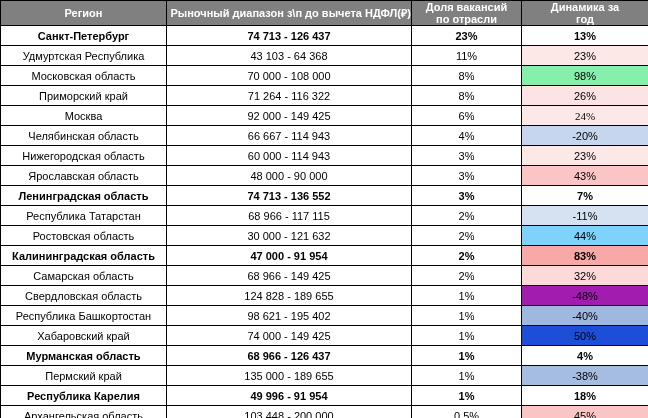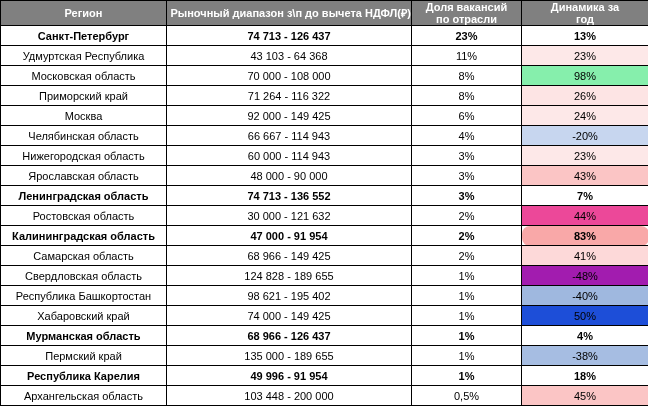"24%" td.dyn { font-family: none -> Liberation Serif, serif }
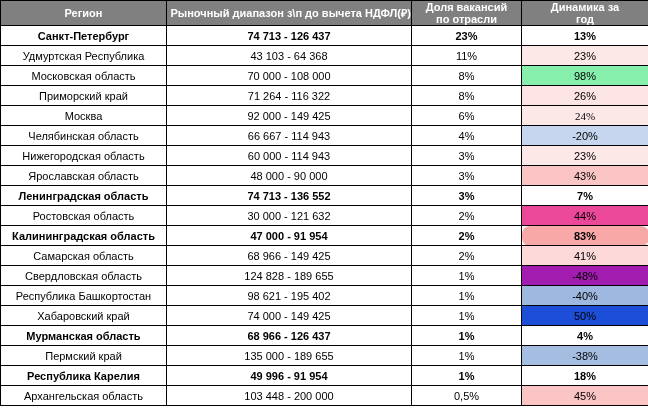"Республика Татарстан" tr { html: none -> <tr> <td>Республика Татарстан</td> <td>68 966 - 117 115</td> <td>2%</td> <td>-11%</td> </tr> }
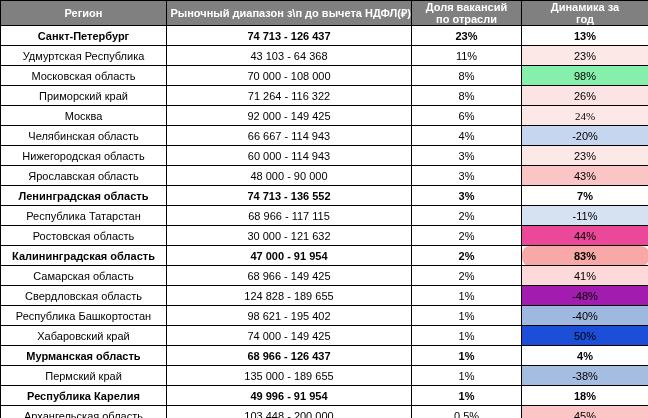"44%" td.dyn { background: #ec4899 -> #7dd3fc }
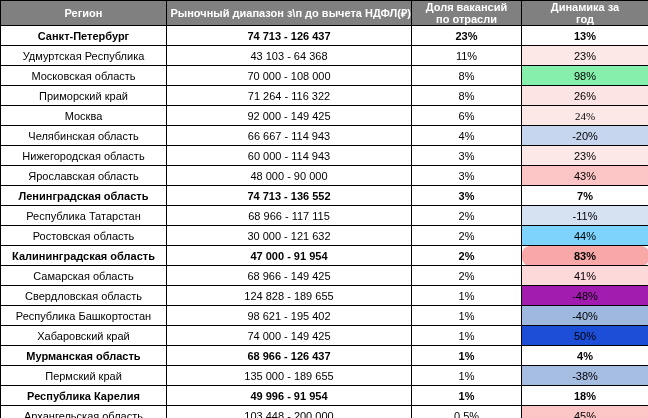"83%" td.dyn { border-radius: 8px -> none }
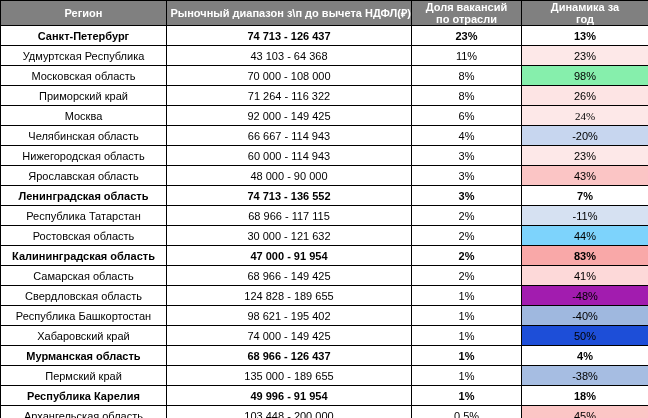"41%" td.dyn { text: 41% -> 32% }
